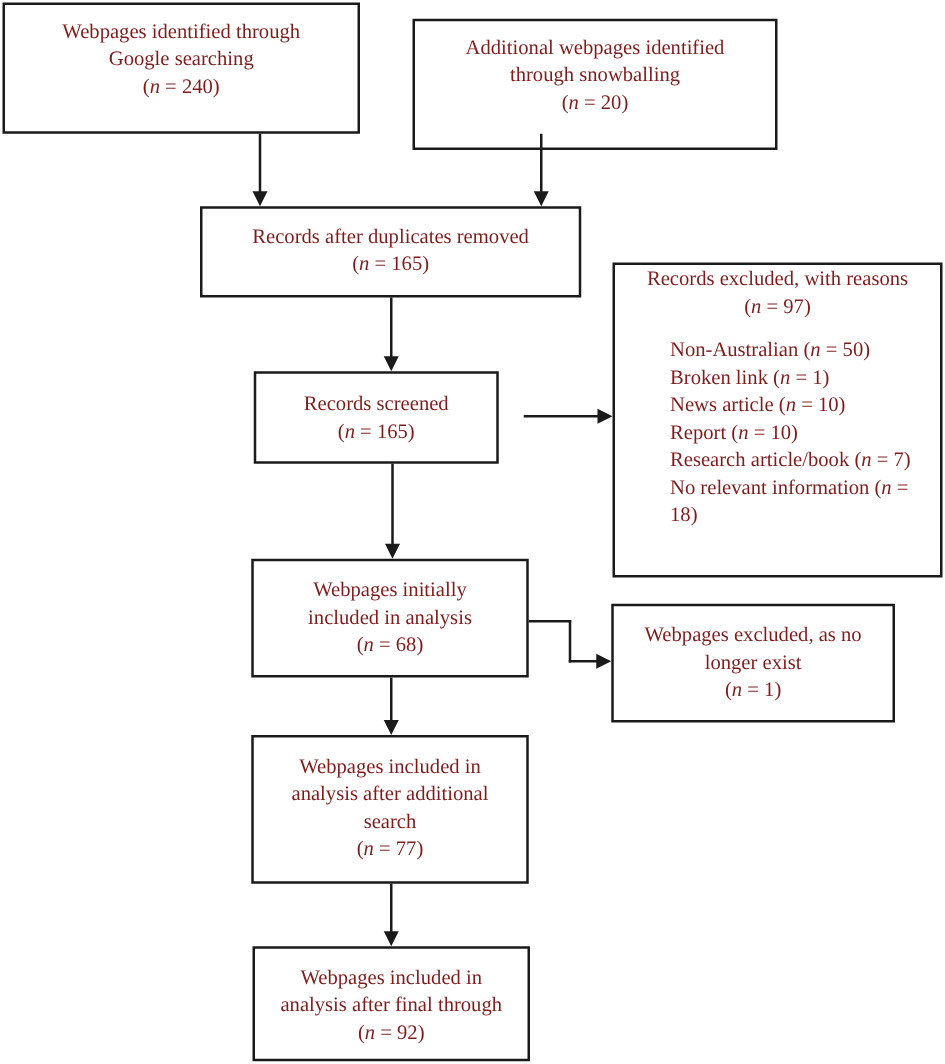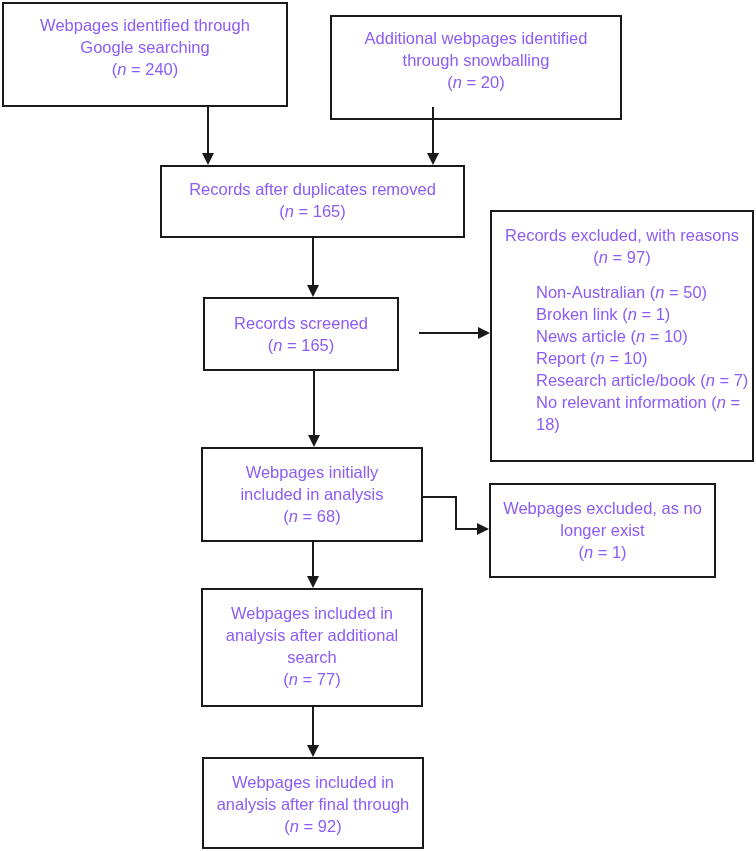"Webpages identified through" #canvas { color: #8b5cf6 -> #7f1d1d; font-family: Liberation Sans, sans-serif -> Liberation Serif, serif }
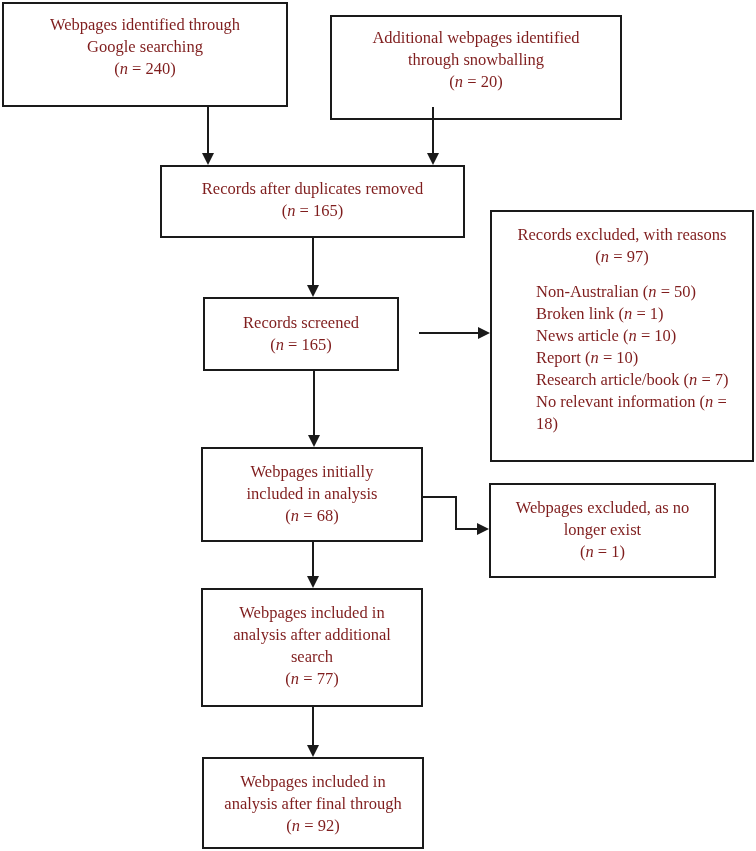"Records excluded, with reasons" div.box { padding-top: 12px -> none }
